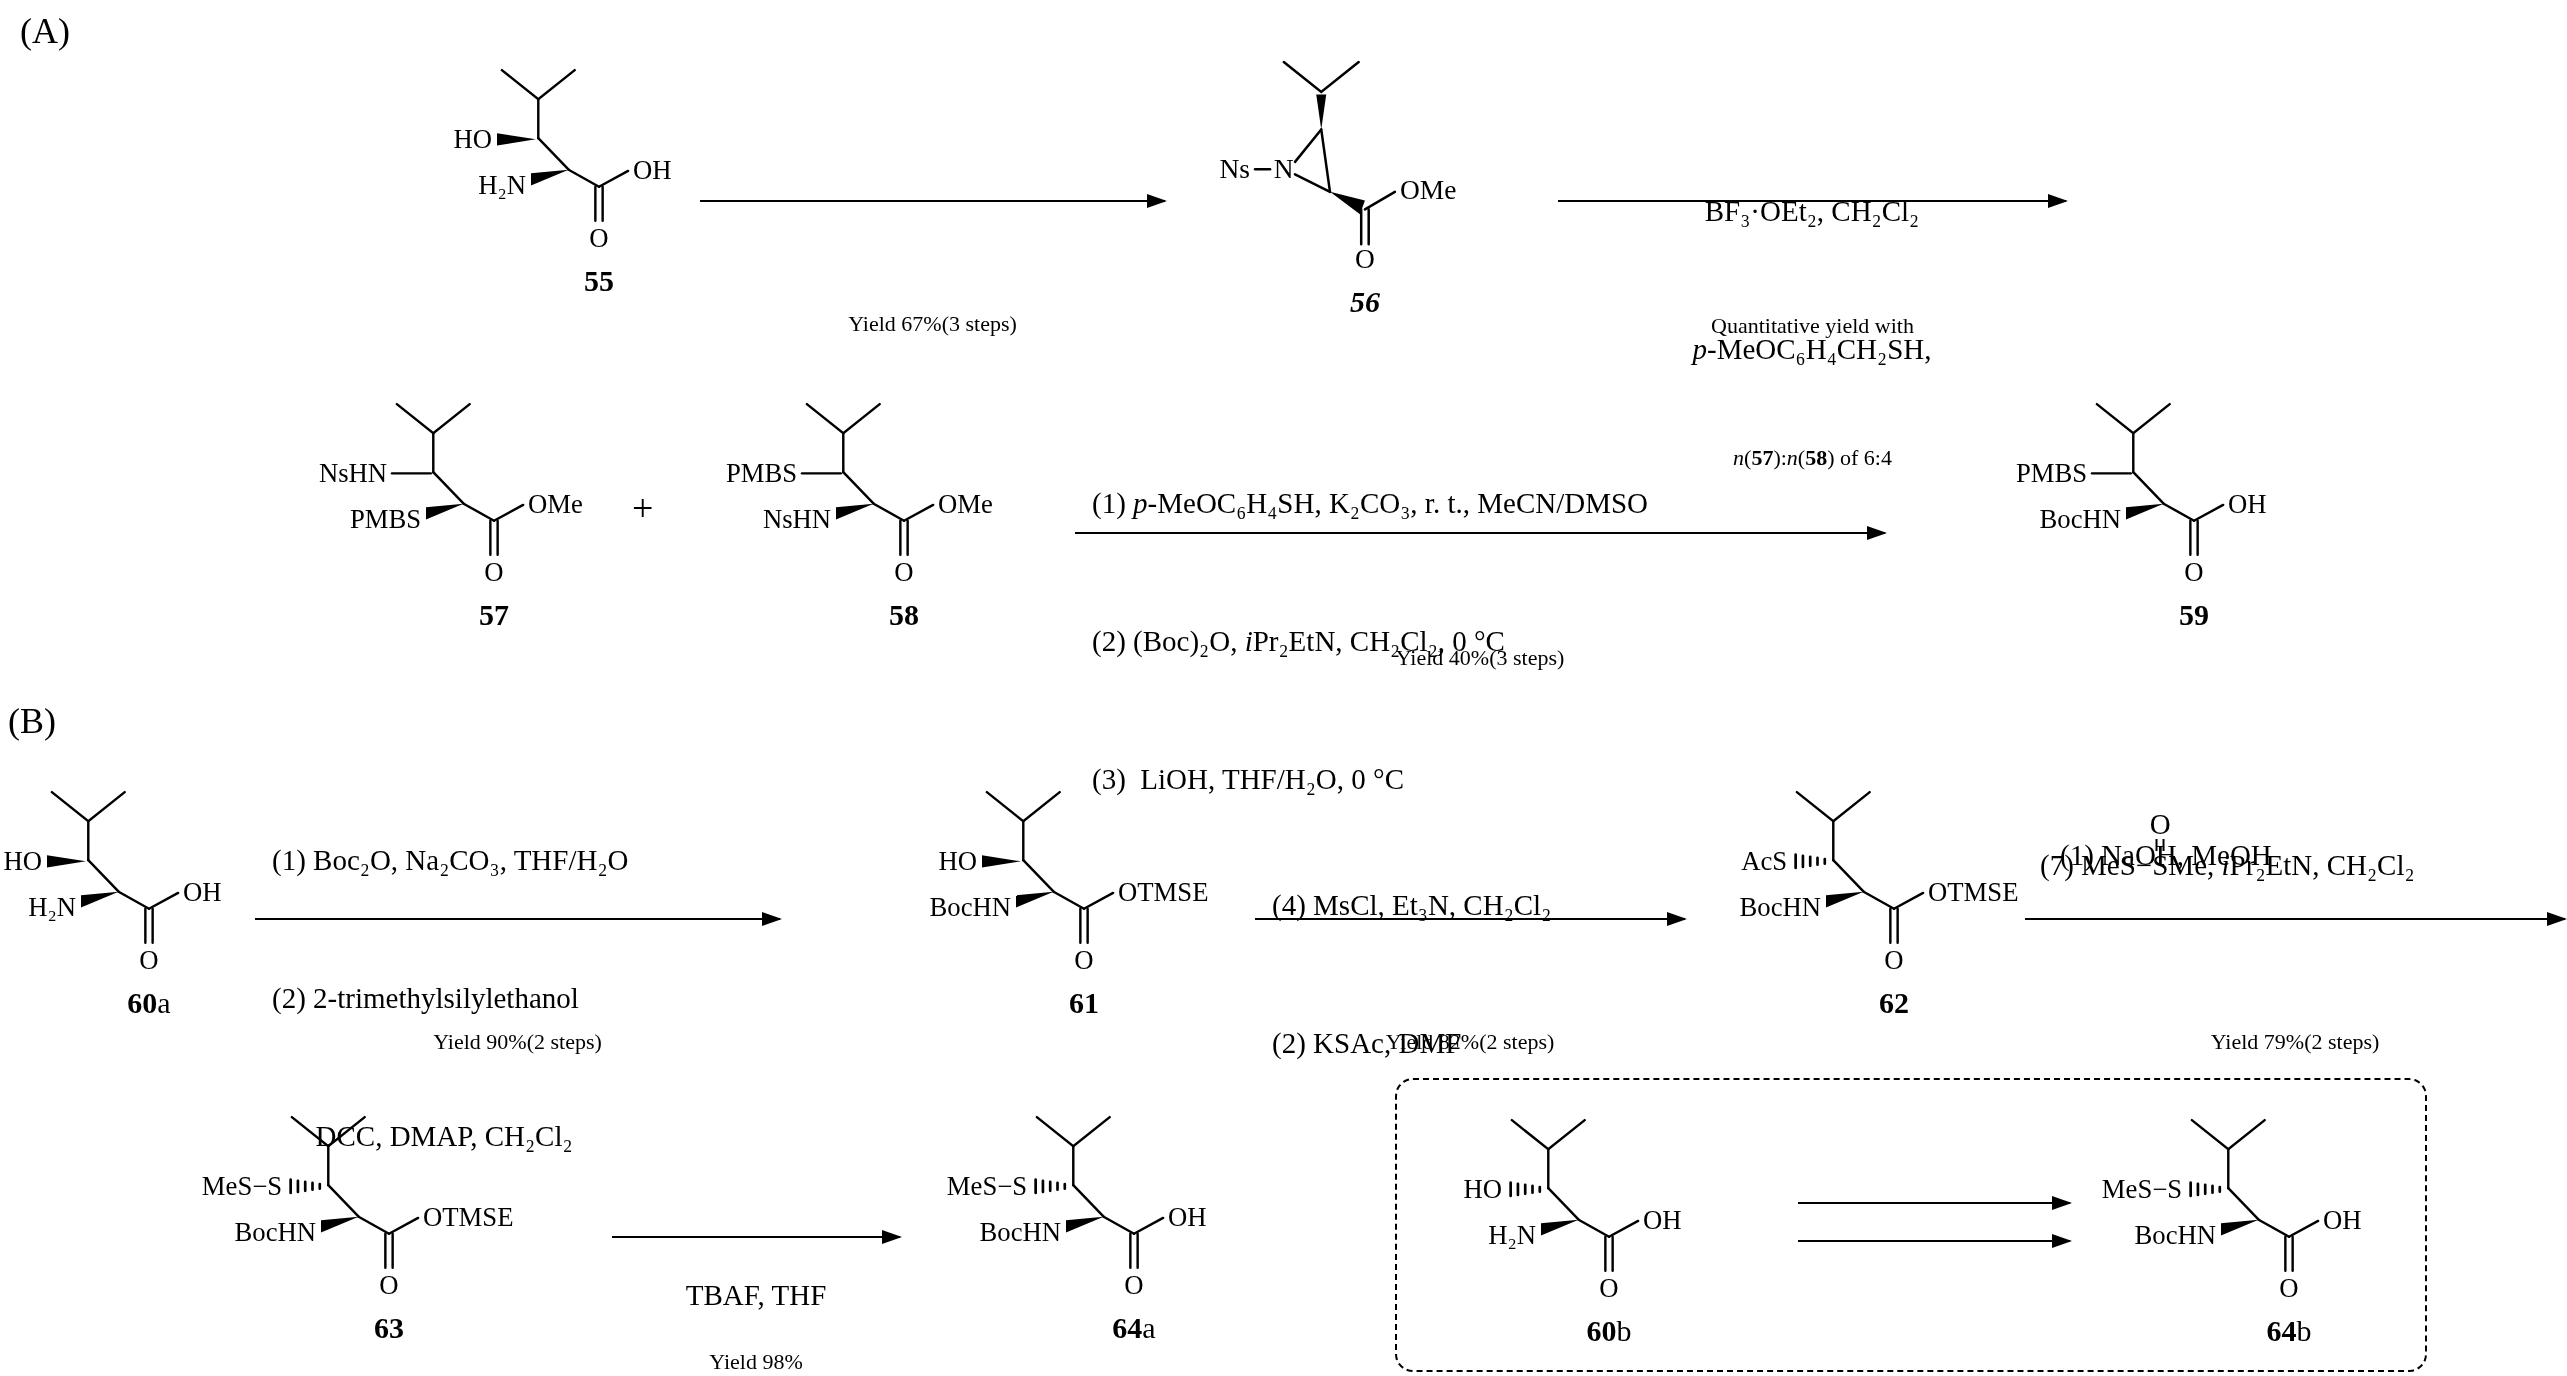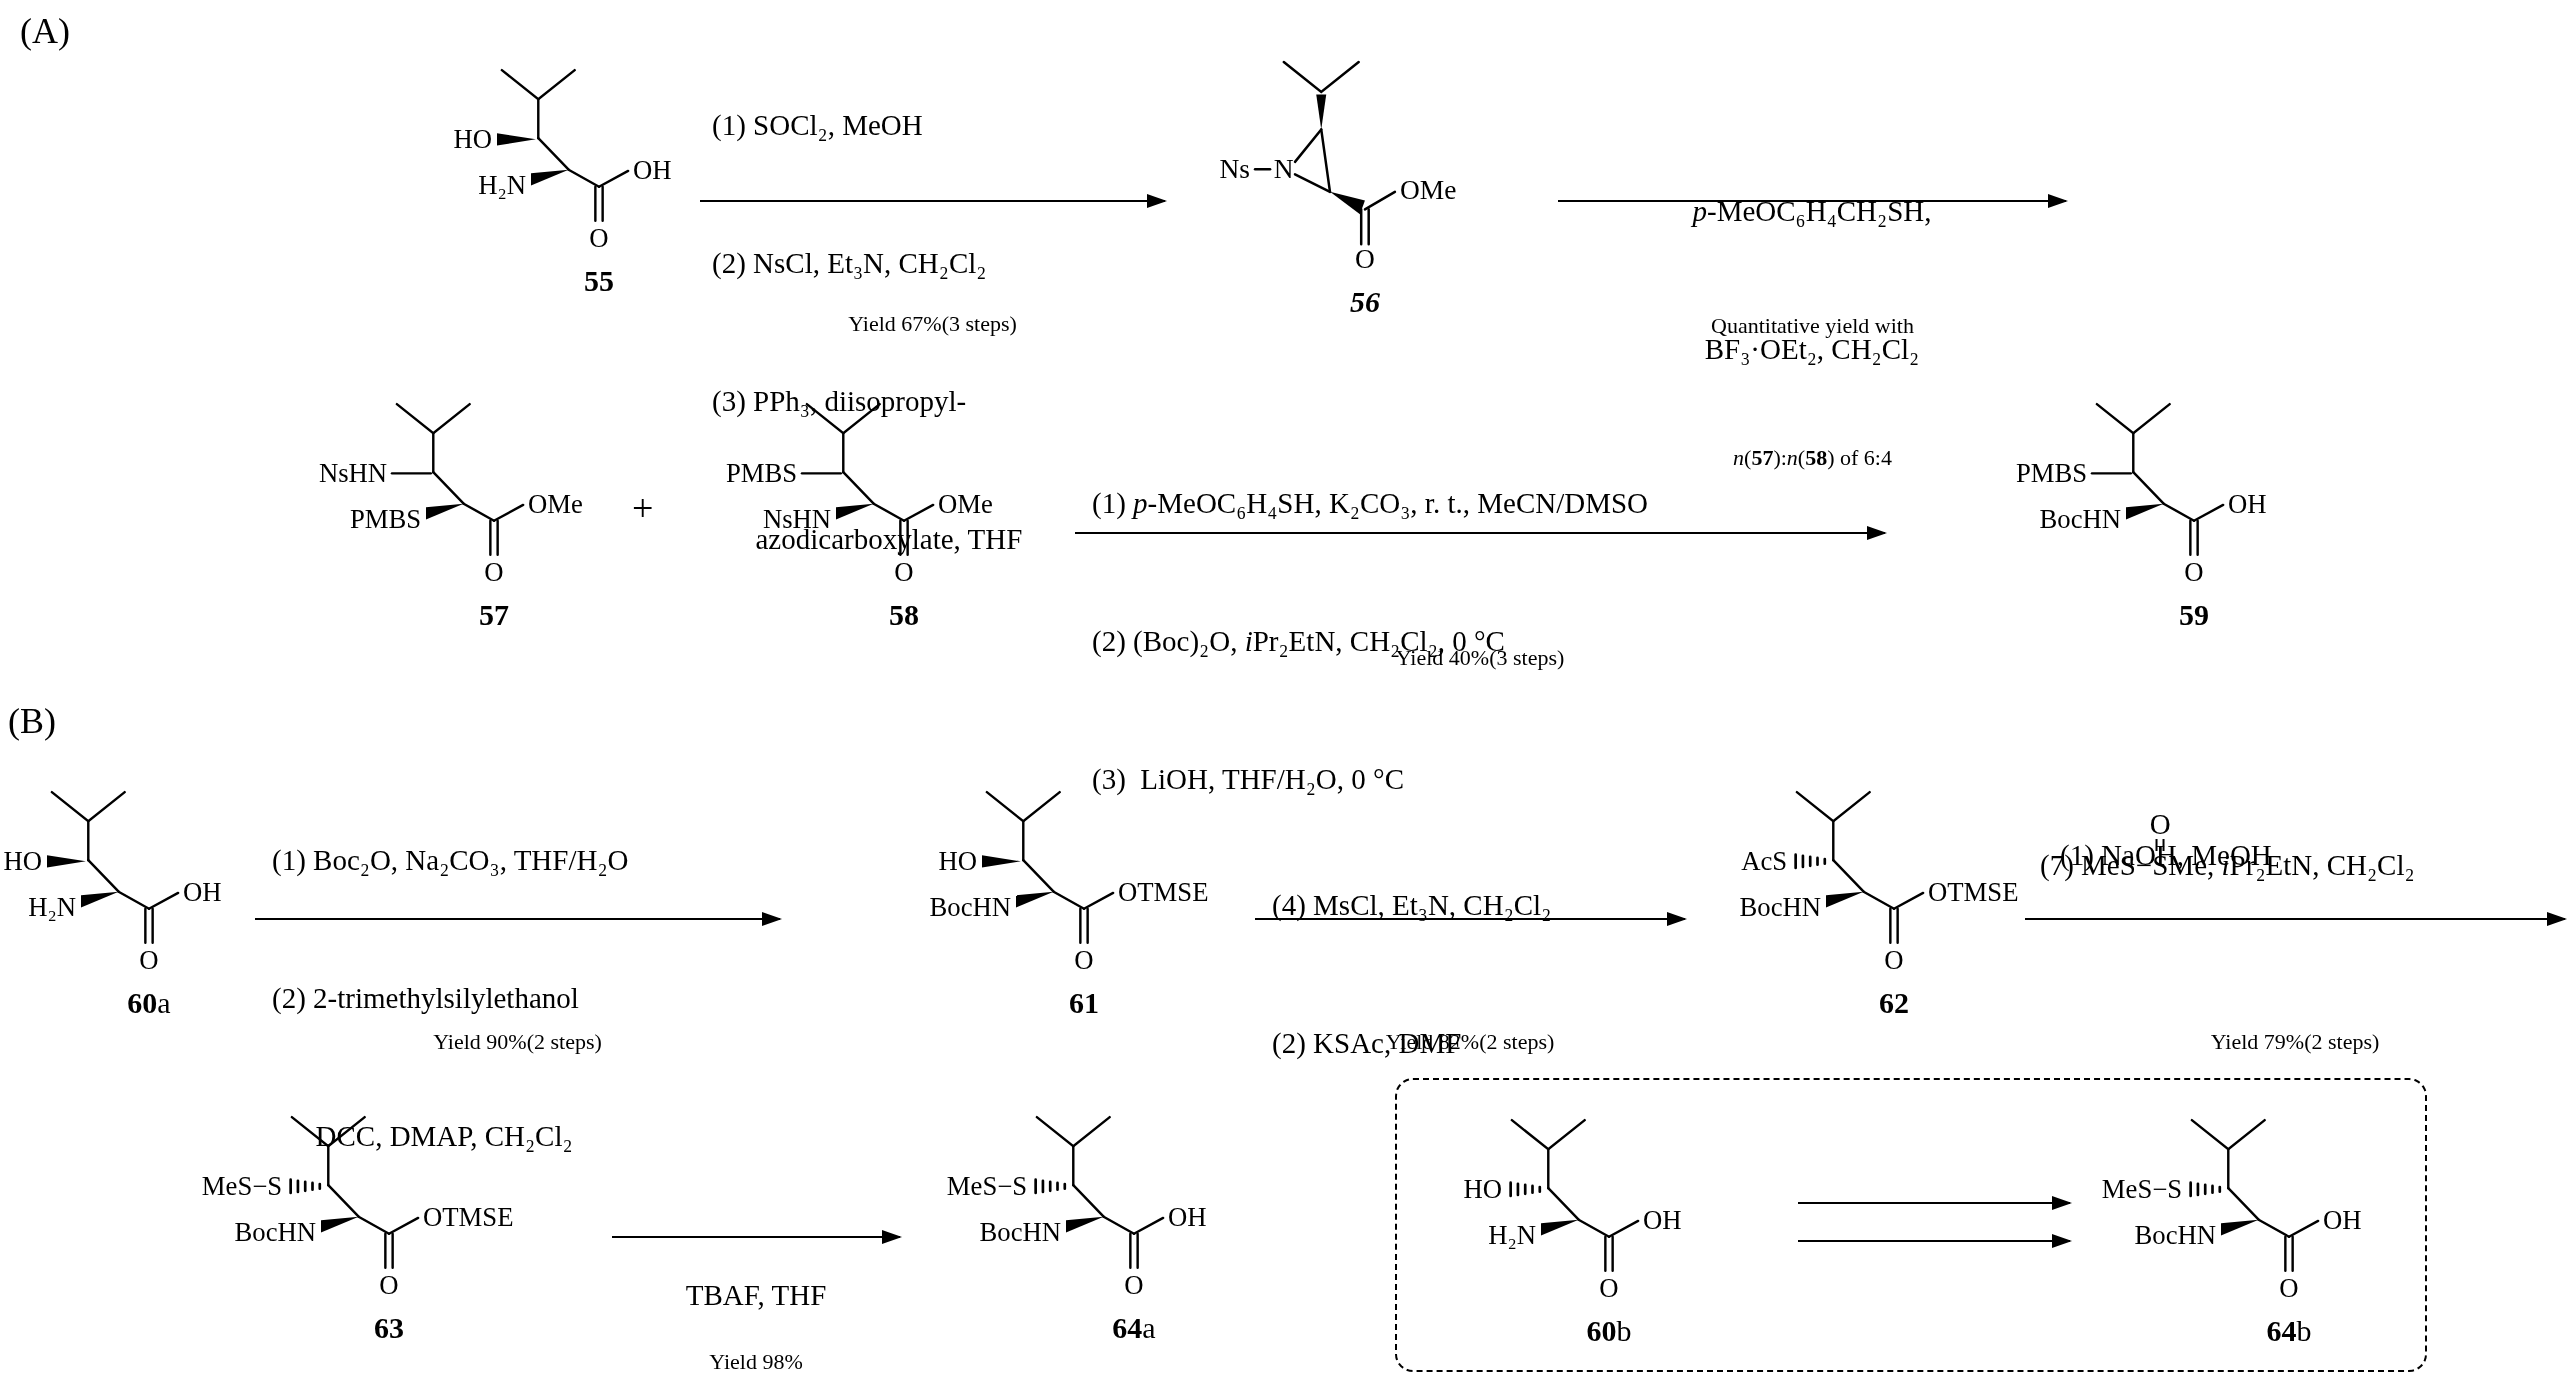"(1) SOCl₂, MeOH" div.abs { html: <div> <div><span>(1) SOCl₂, MeOH</span></div> <div><span>(2) NsCl, Et₃N, CH₂Cl₂</span></div> <div><span>(3) PPh₃, diisopropyl-</span></div> <div><span> azodicarboxylate, THF</span></div> </div> -> none }
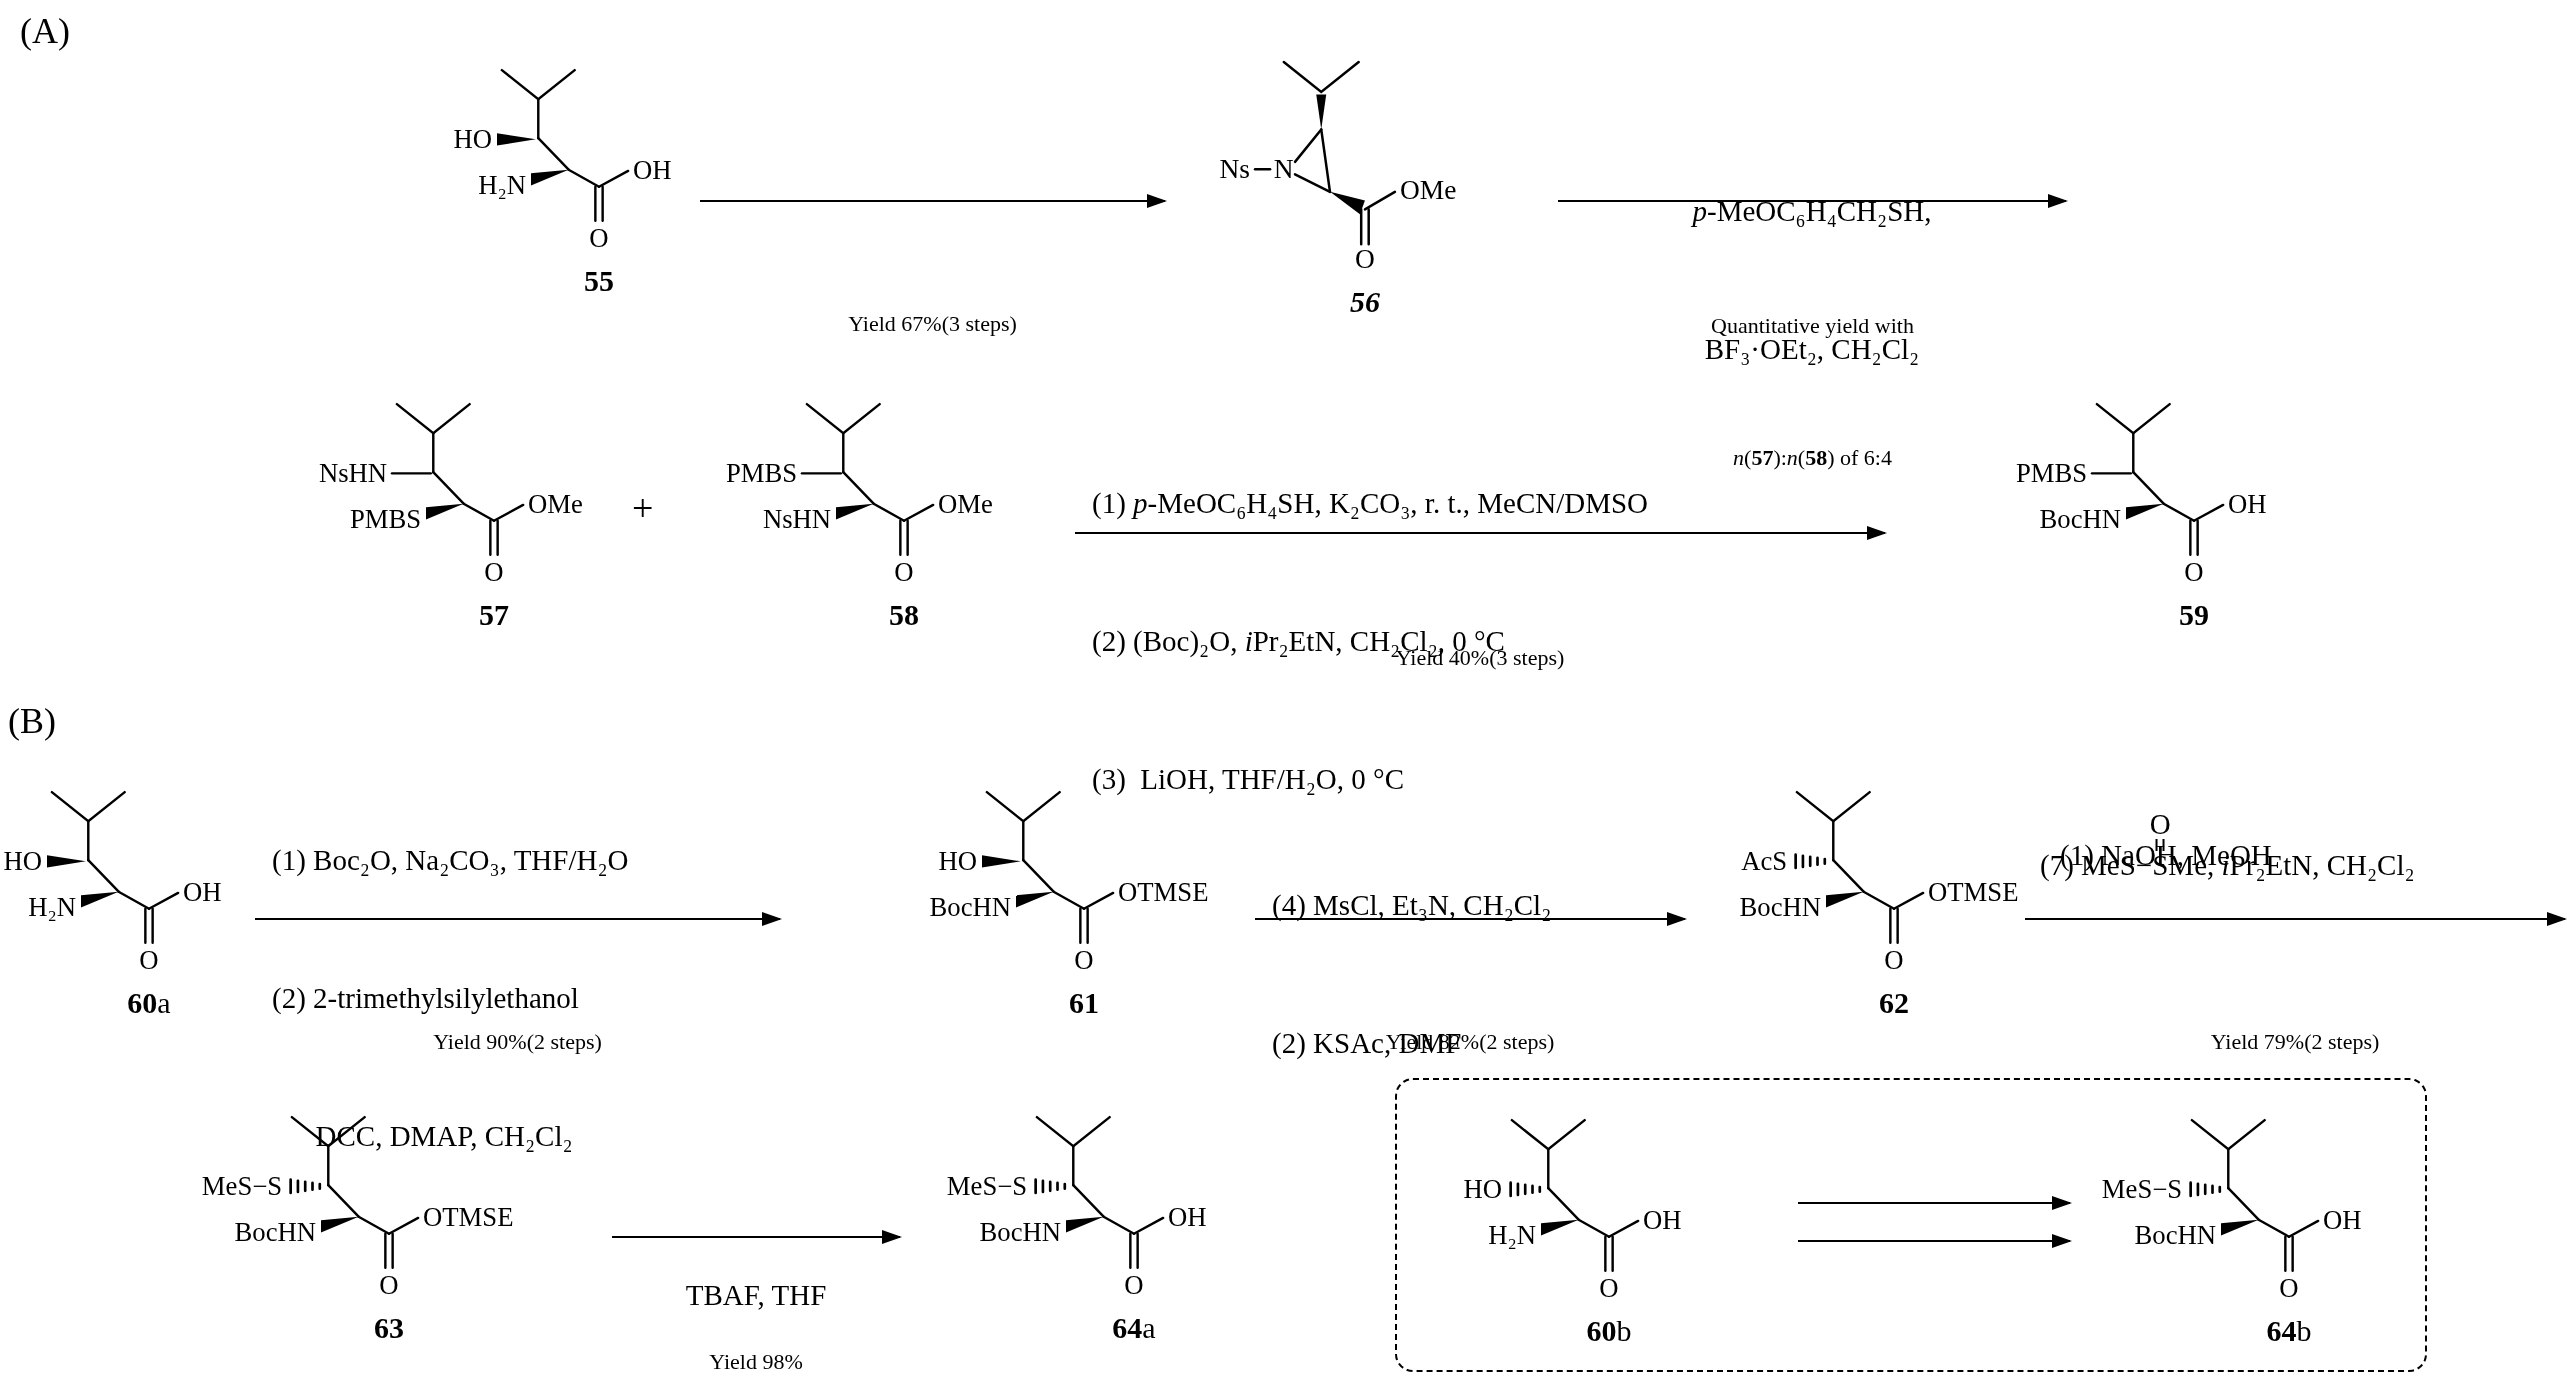"p-MeOC₆H₄CH₂SH," div { order: before "BF₃·OEt₂, CH₂Cl₂" -> after "BF₃·OEt₂, CH₂Cl₂" }
